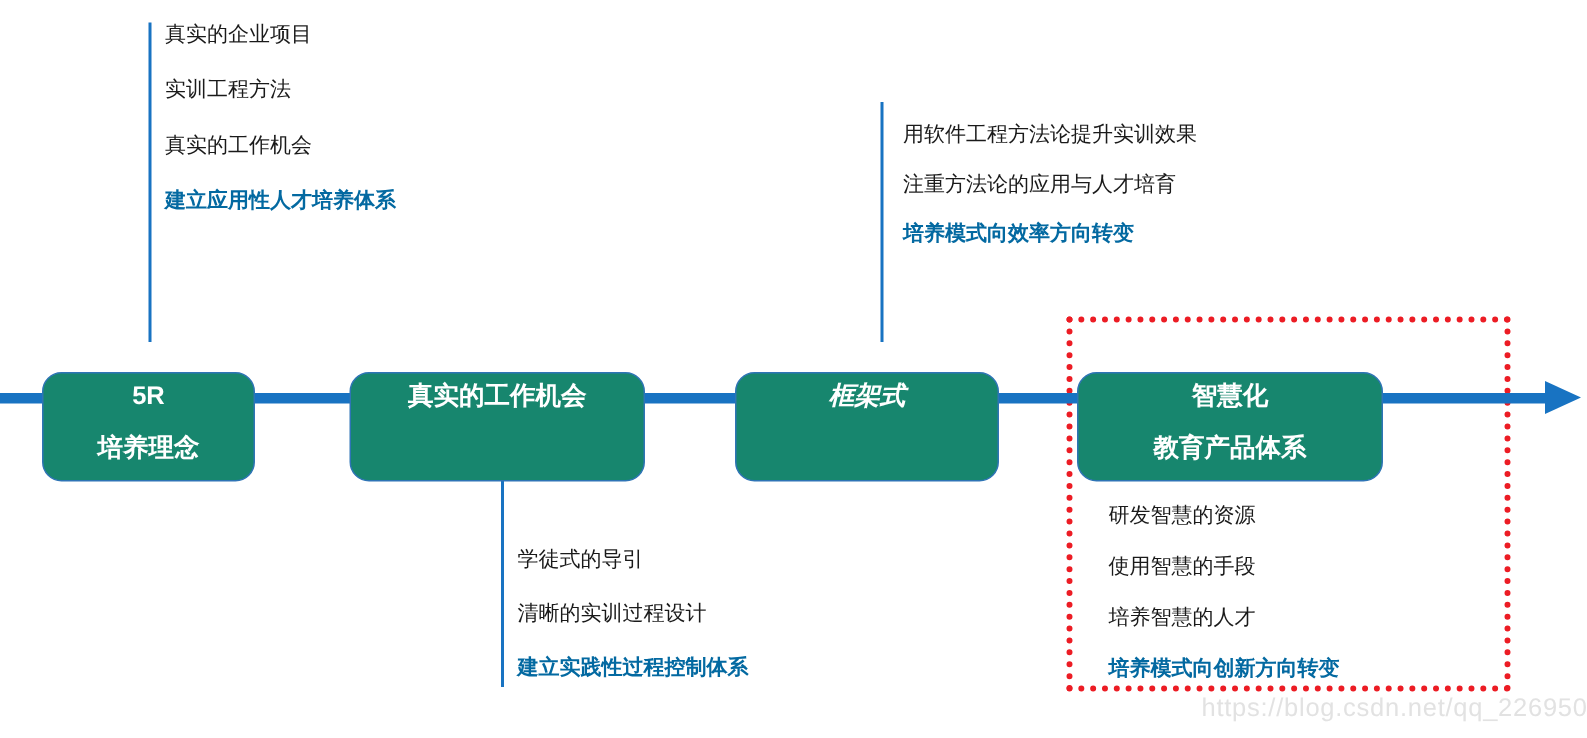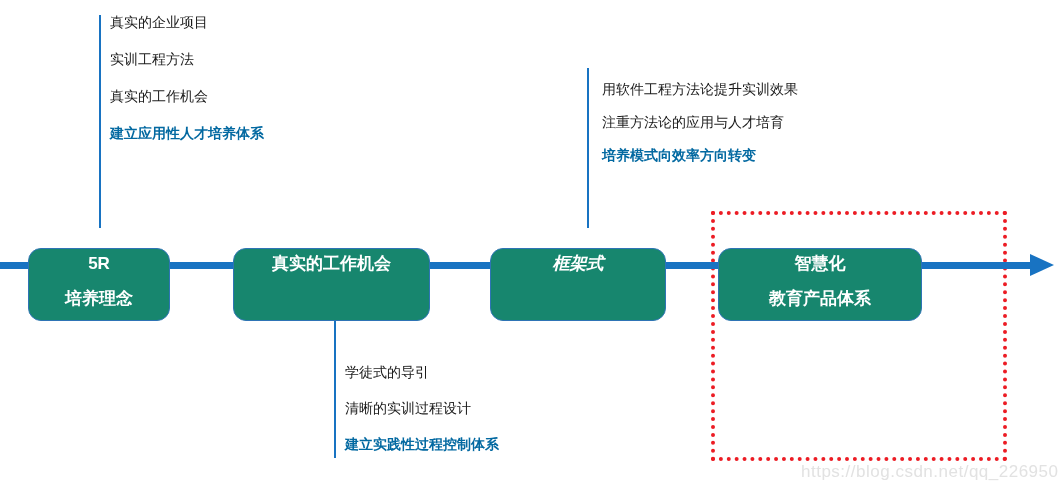"研发智慧的资源" div.ann { html: none -> <div> <div>研发智慧的资源</div> <div>使用智慧的手段</div> <div>培养智慧的人才</div> <div>培养模式向创新方向转变</div> </div> }
